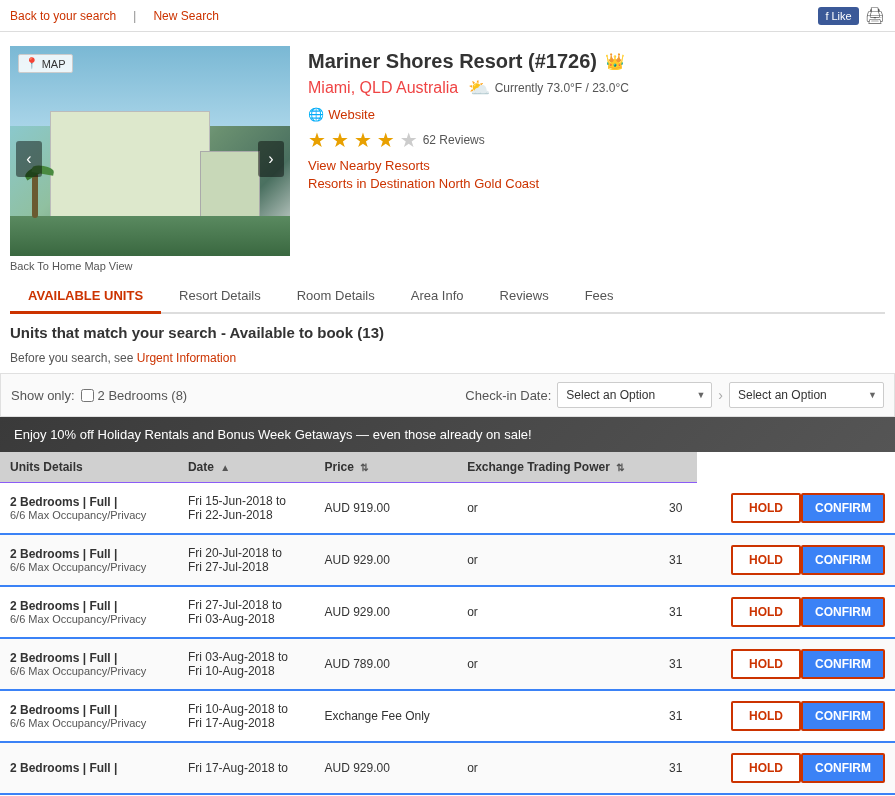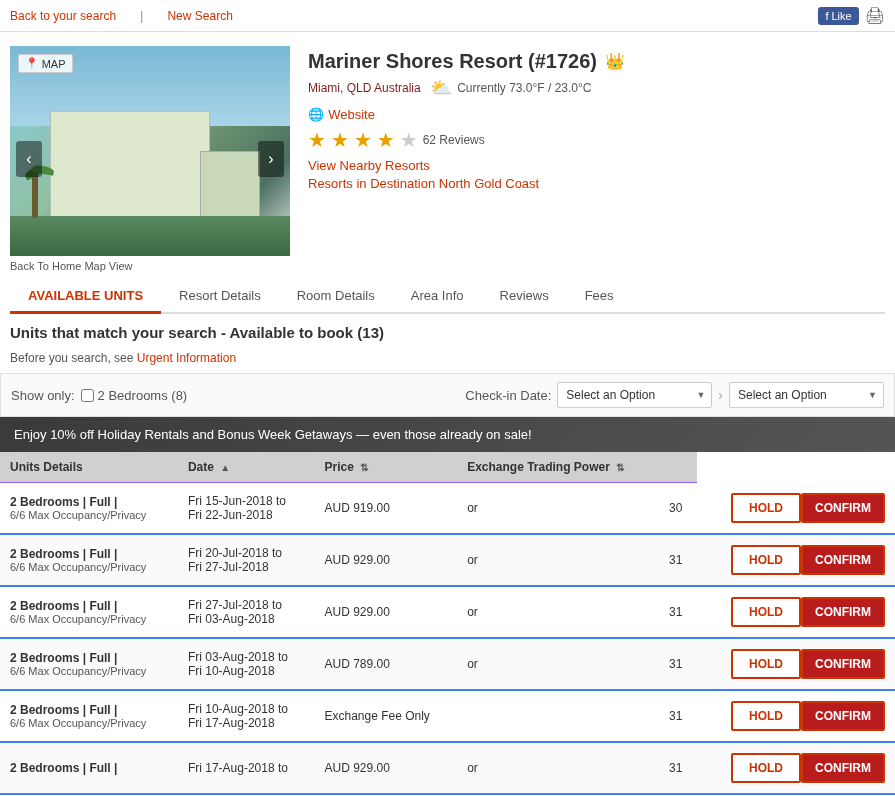"Back to your search" .top-bar-left { gap: 24px -> 17px }
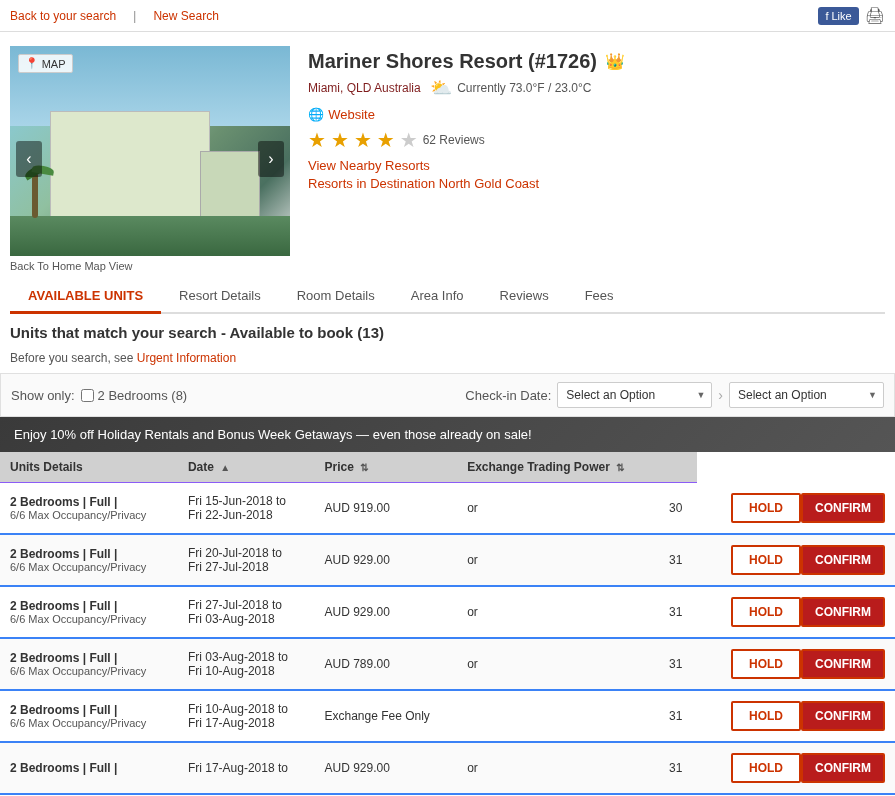"Miami, QLD Australia" .resort-location { color: #7f1d1d -> #ef4444; font-size: 12px -> 16px }
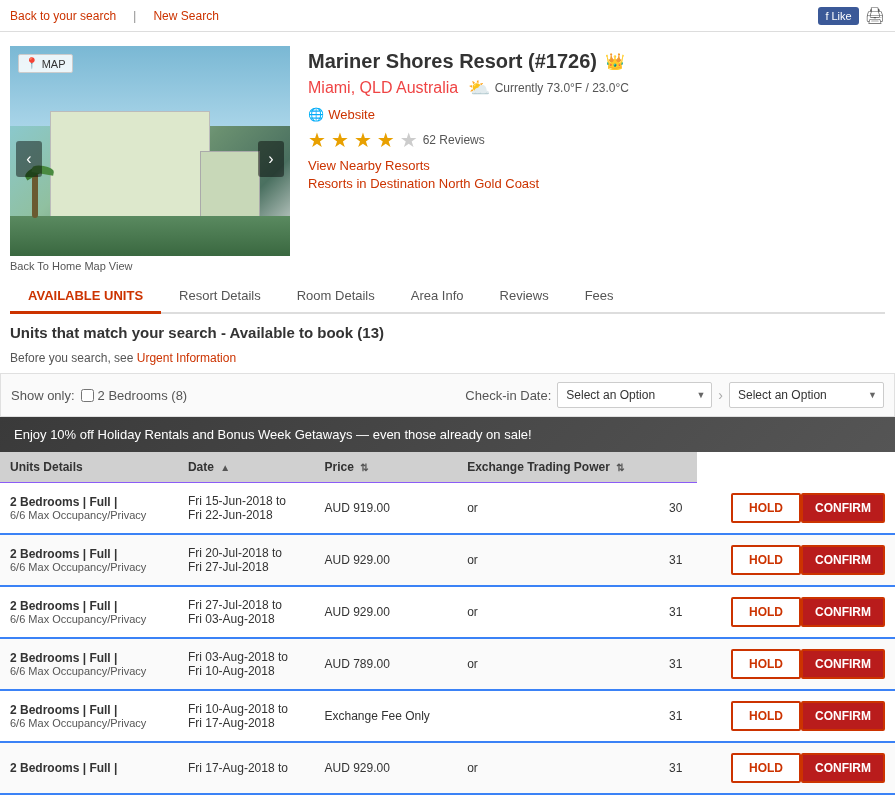"CONFIRM" .btn-confirm { background: #b91c1c -> #3b82f6 }
